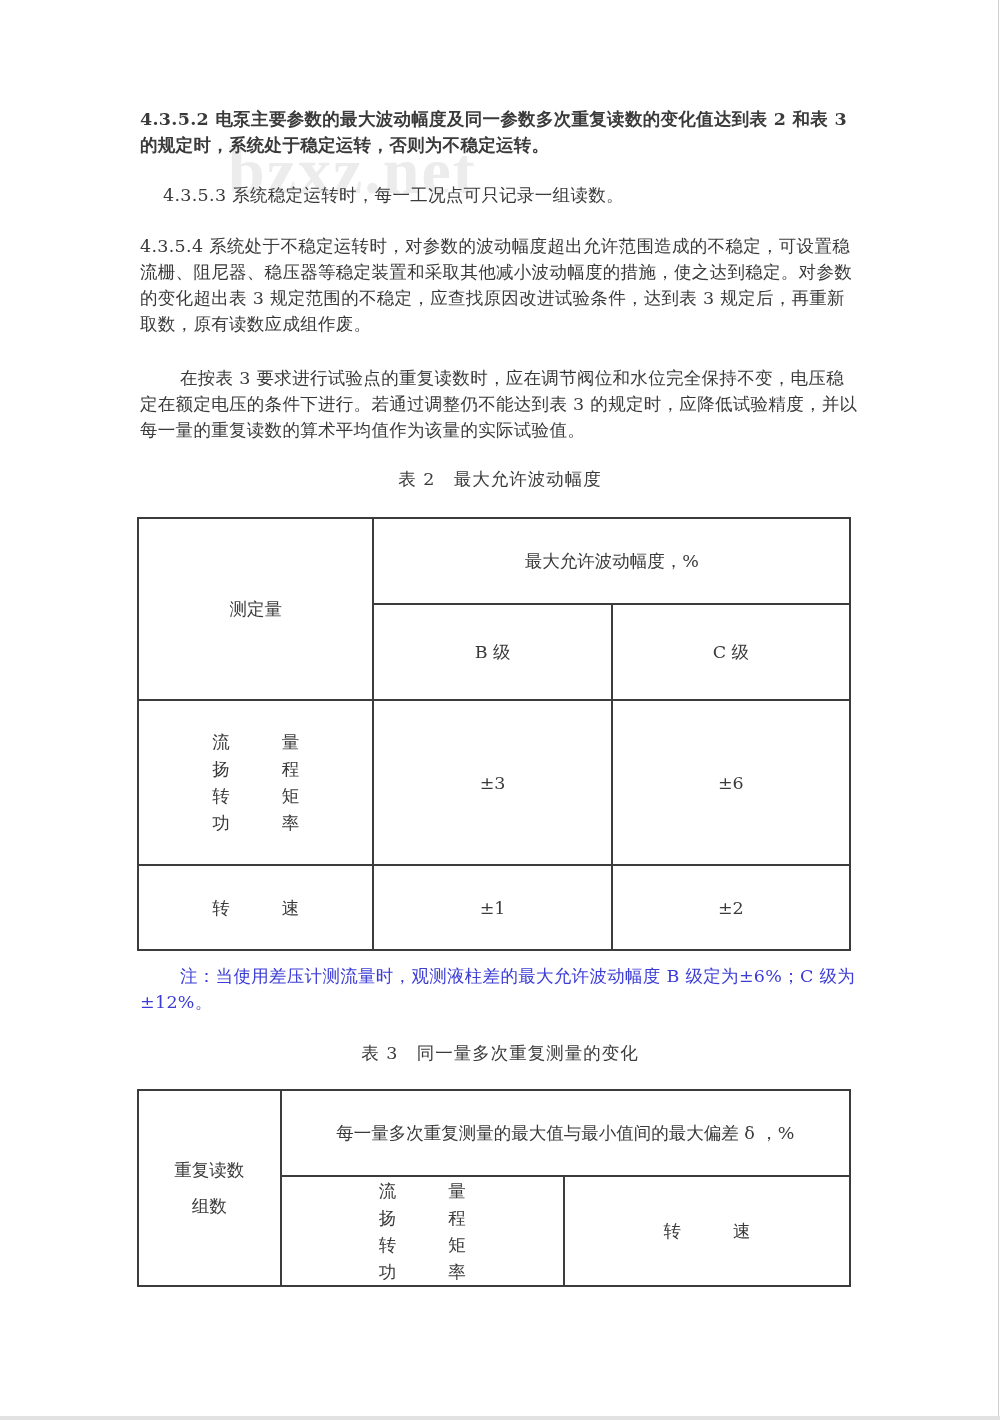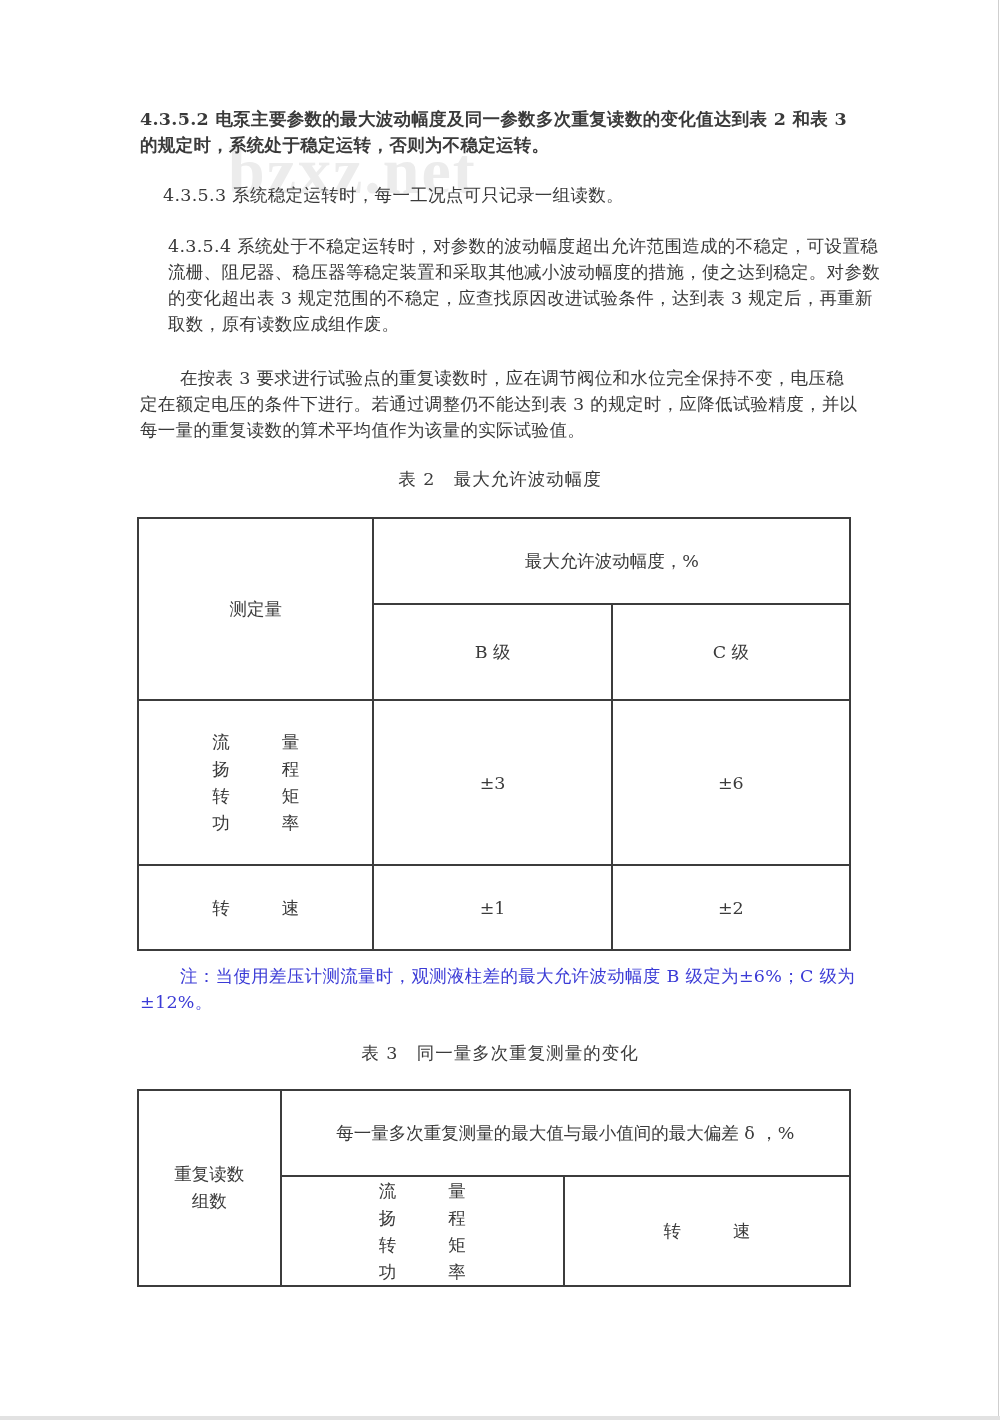"4.3.5.4" .p3 { margin-left: 28px -> none }
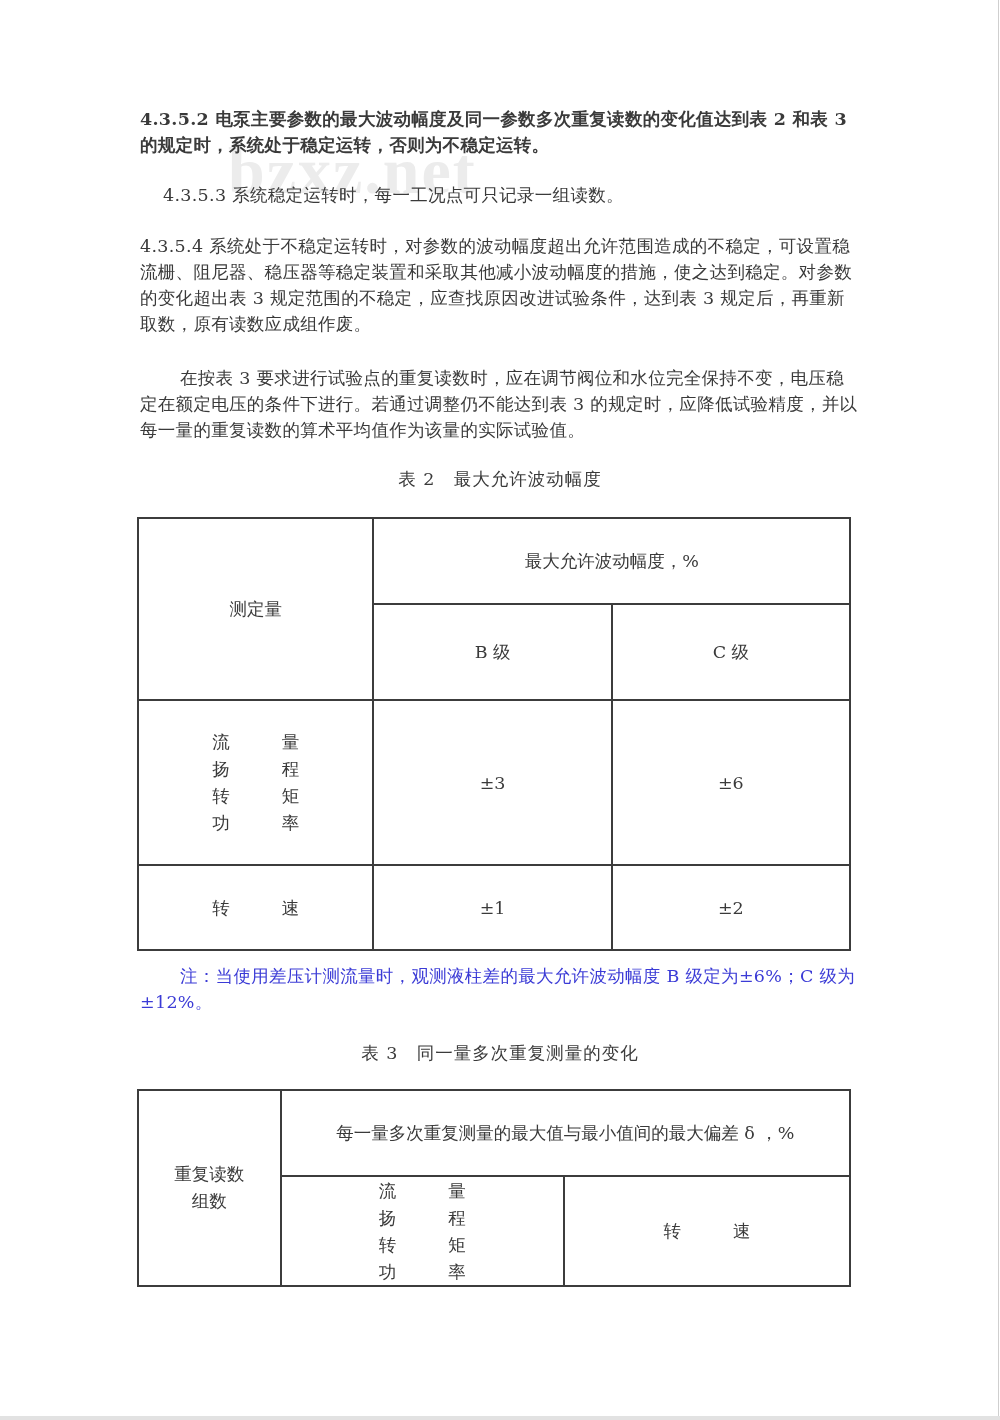"重复读数组数" td { line-height: 27px -> 36px }
